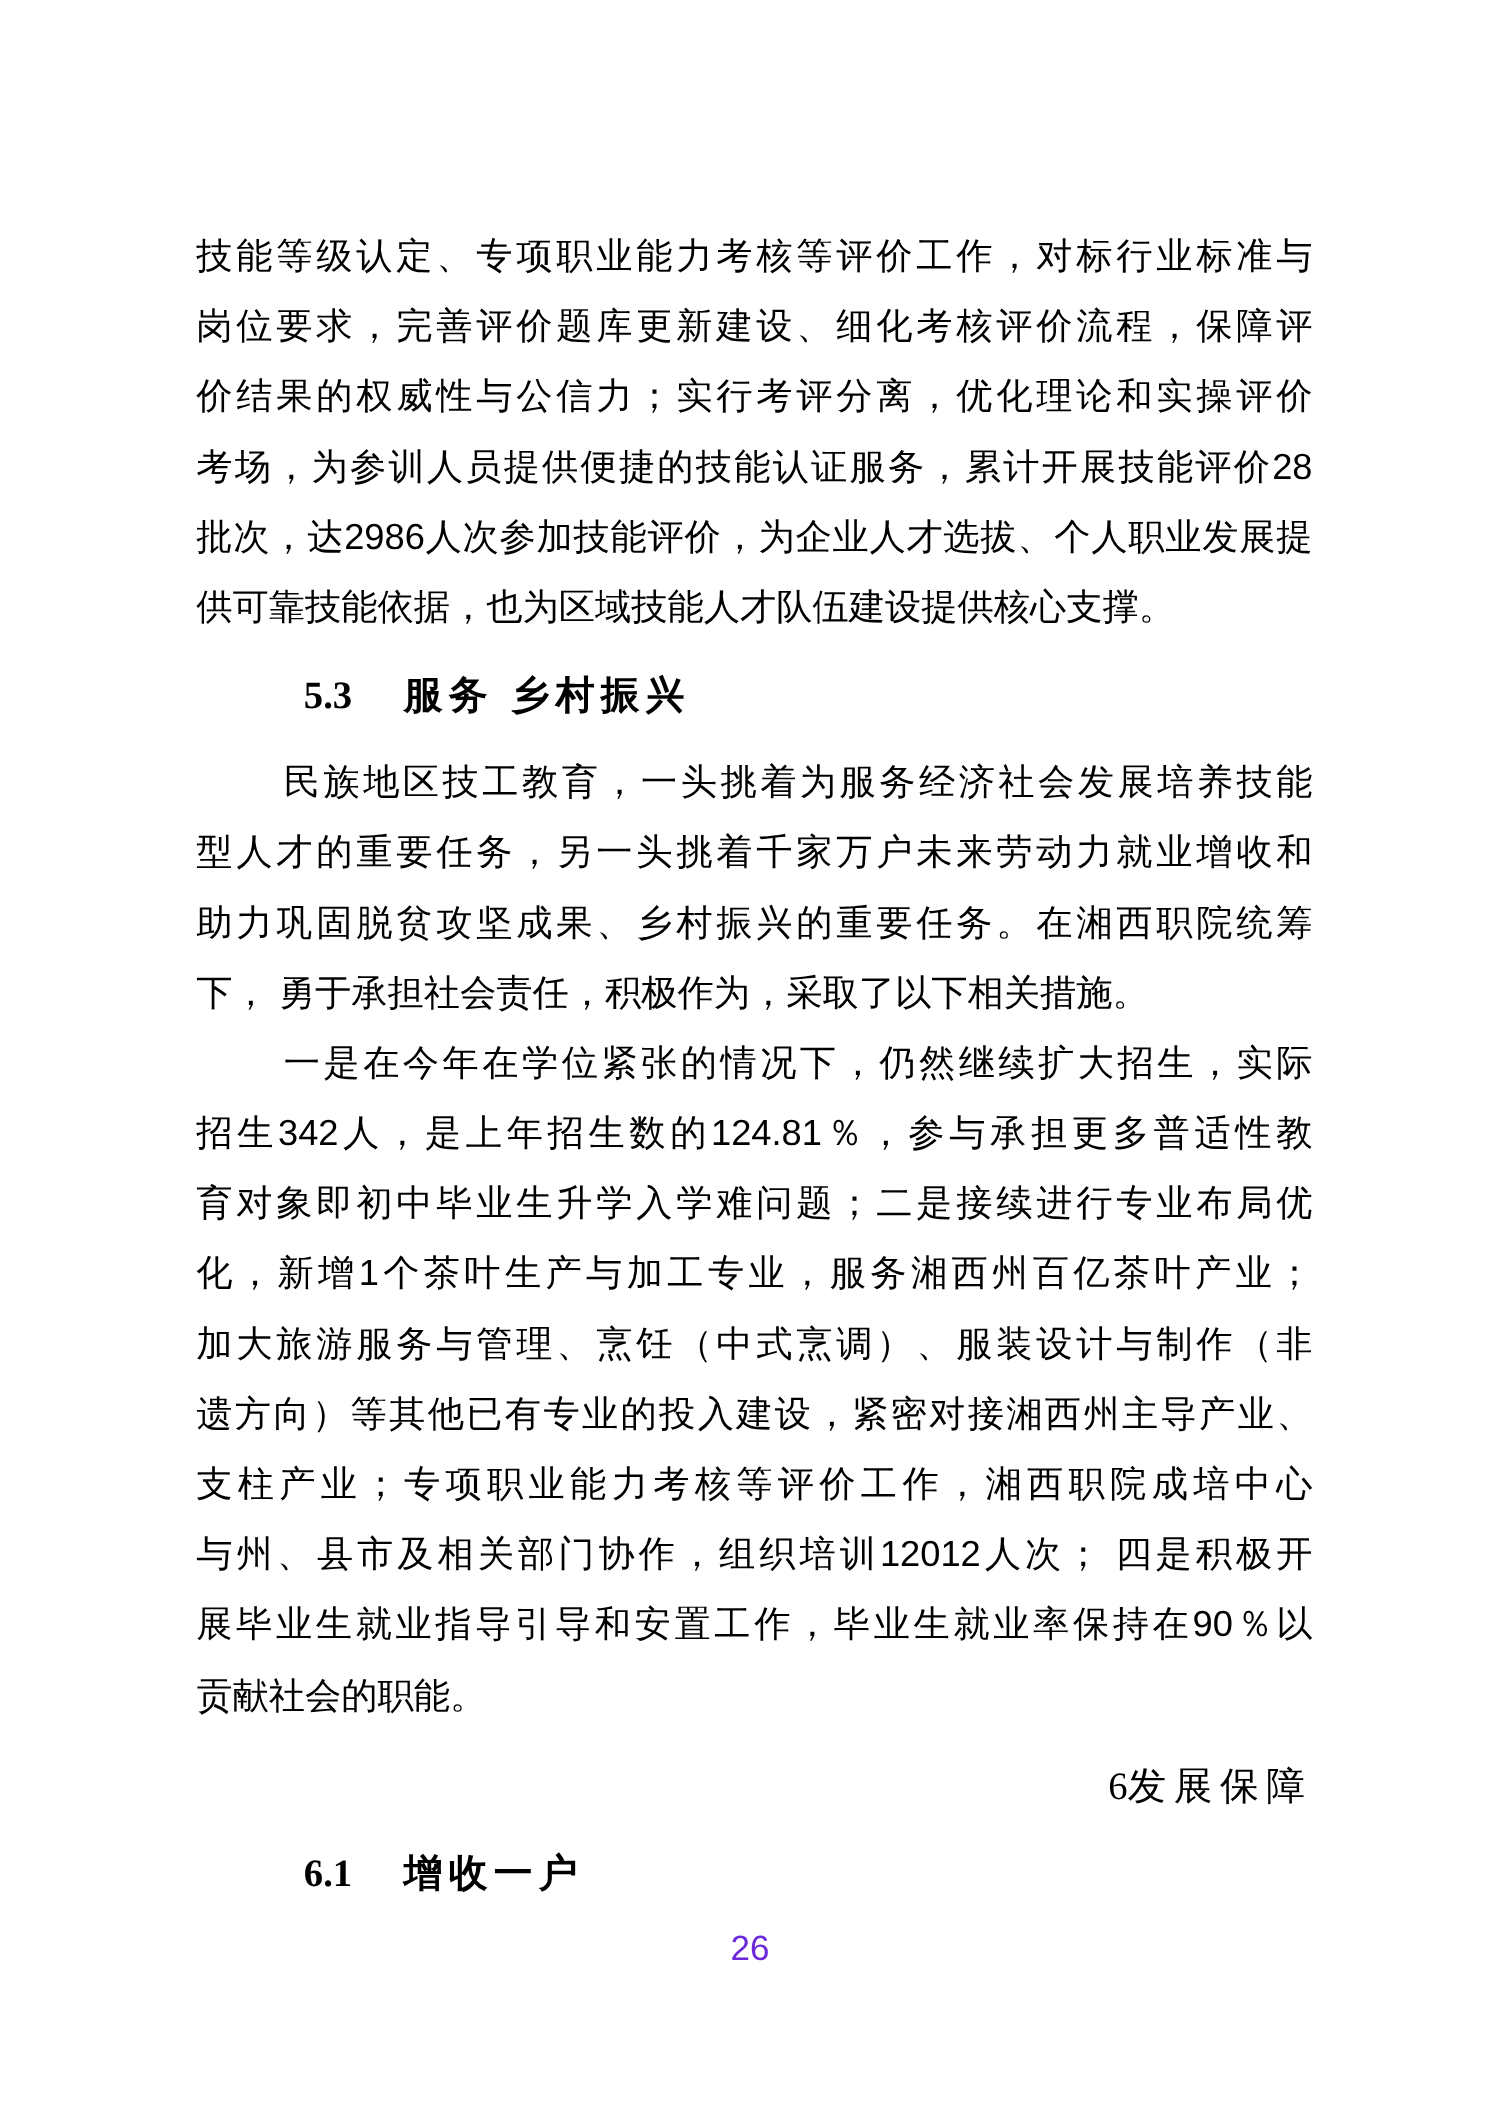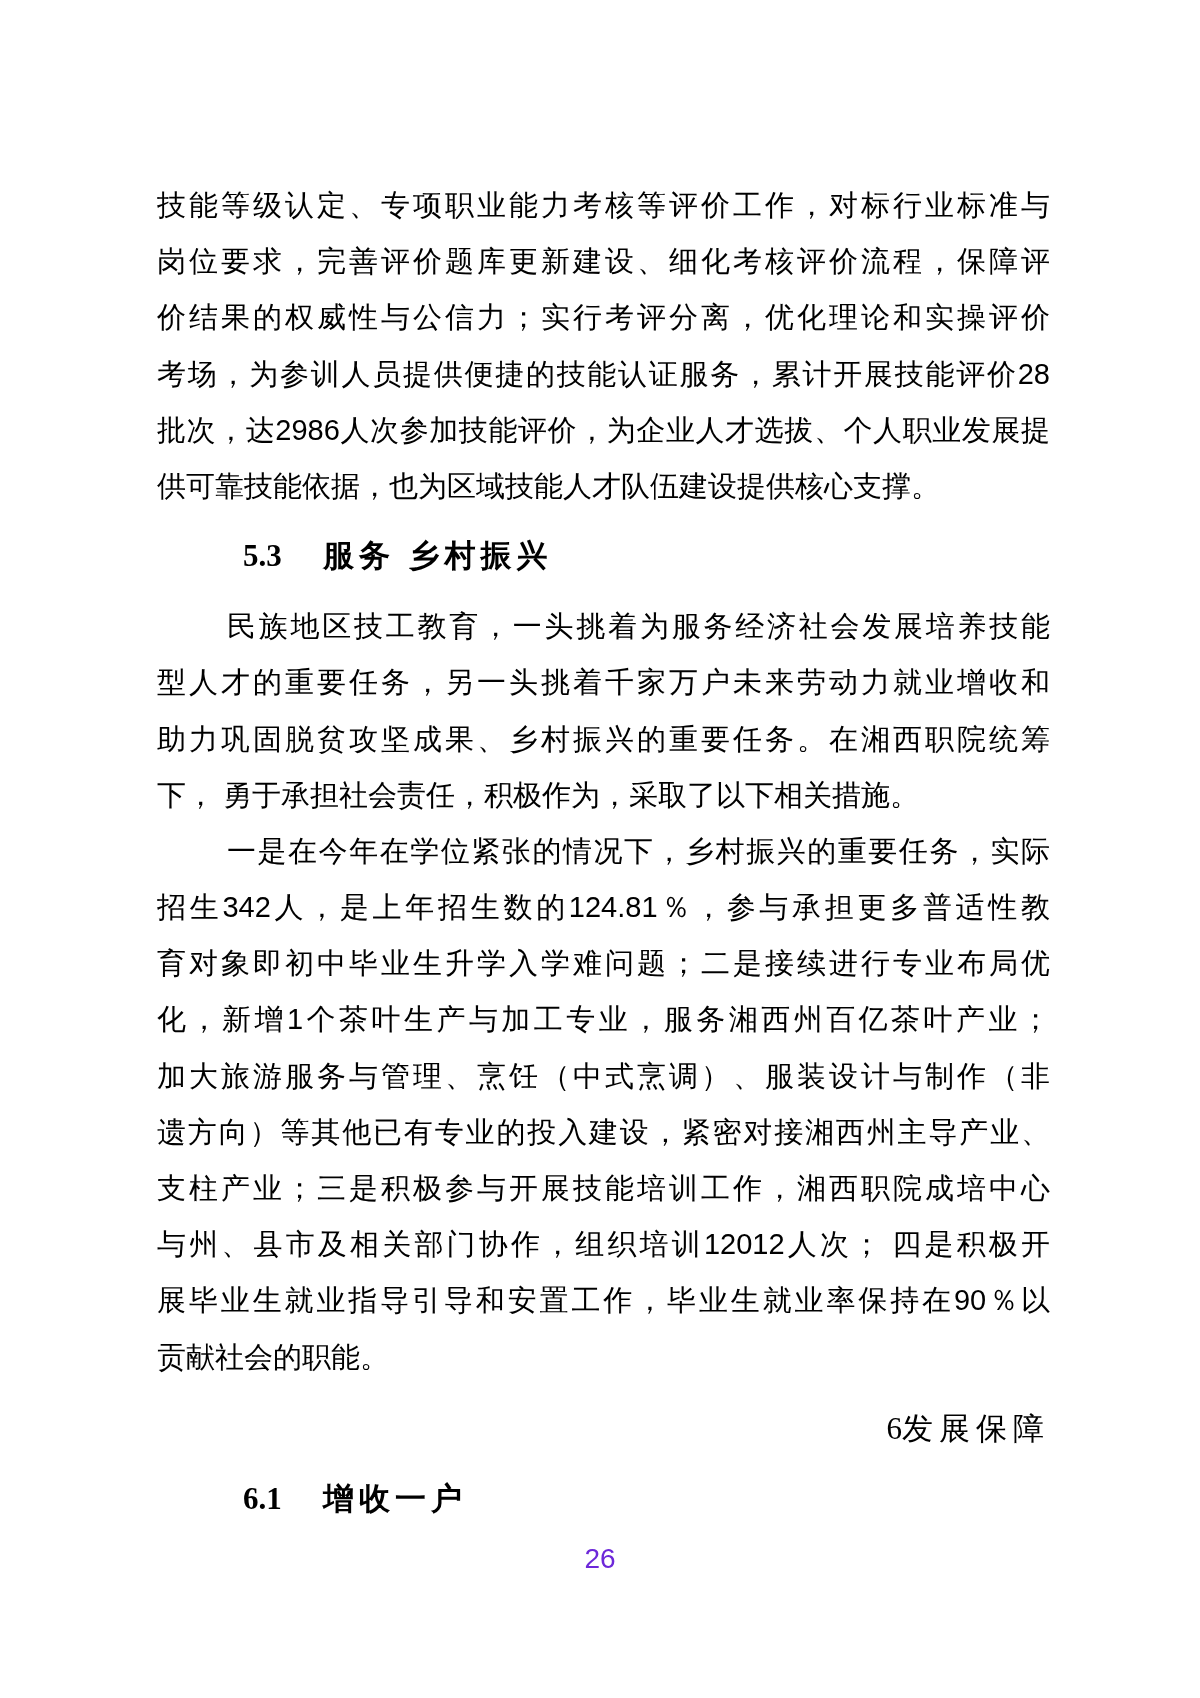"一是在今年在学位紧张的情况下，乡村振兴的重要任务，实际" p.bl { text: 乡村振兴的重要任务 -> 仍然继续扩大招生 }
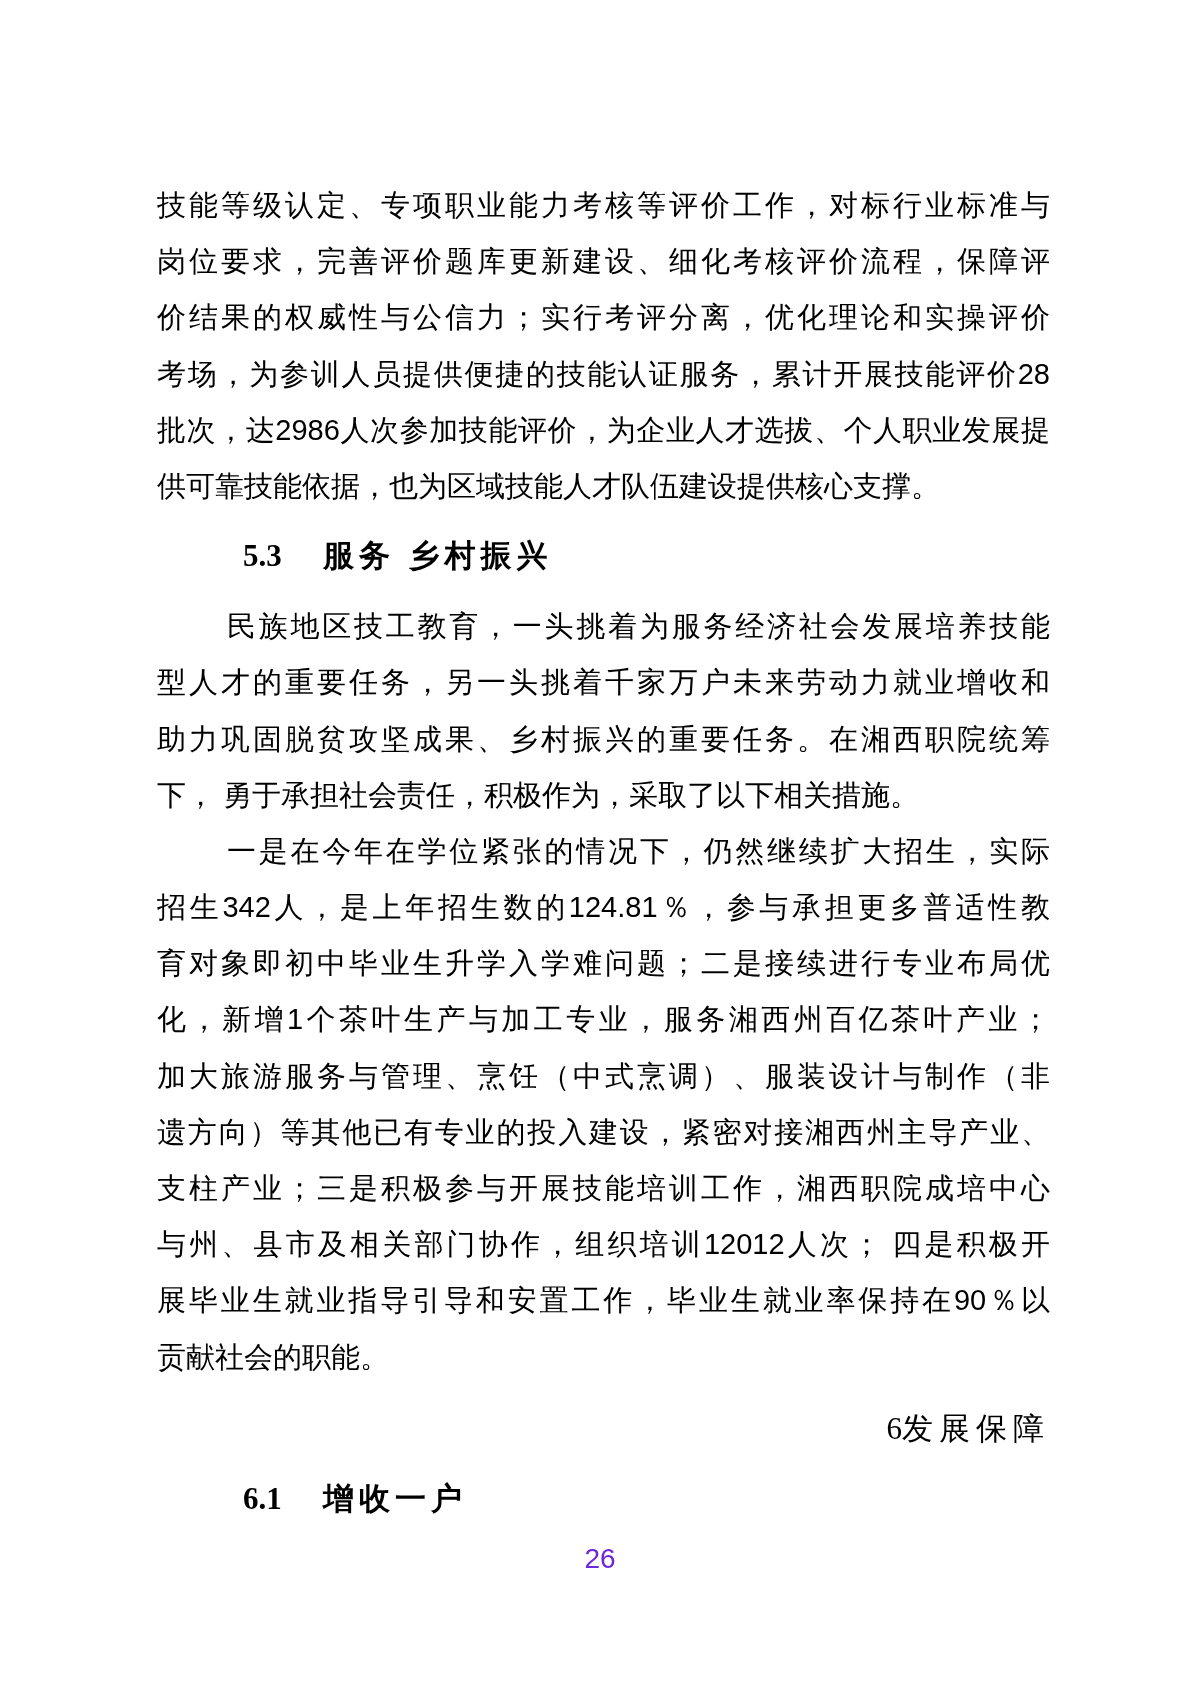"支柱产业；三是积极参与开展技能培训工作，湘西职院成培中心" p.bl { text: 三是积极参与开展技能培训 -> 专项职业能力考核等评价 }
